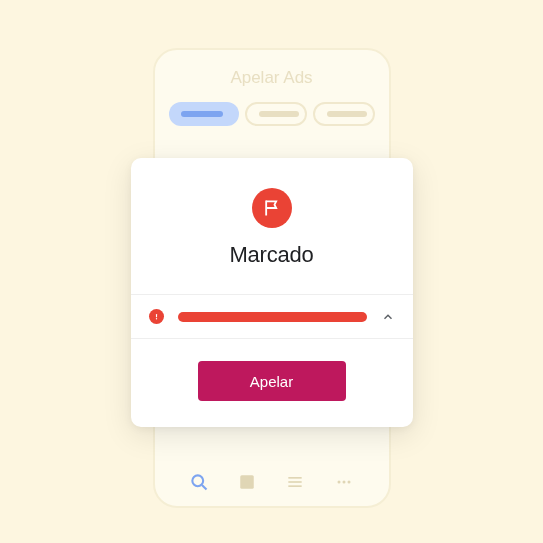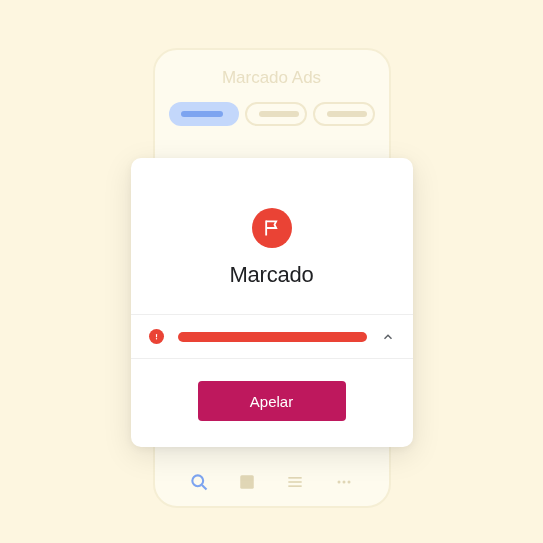"Marcado Ads" div.phone-title { text: Marcado -> Apelar }
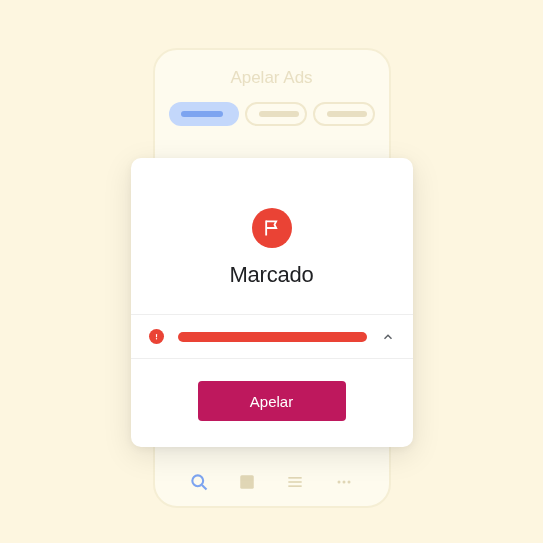"Marcado" .card-top { margin-top: 20px -> none }
